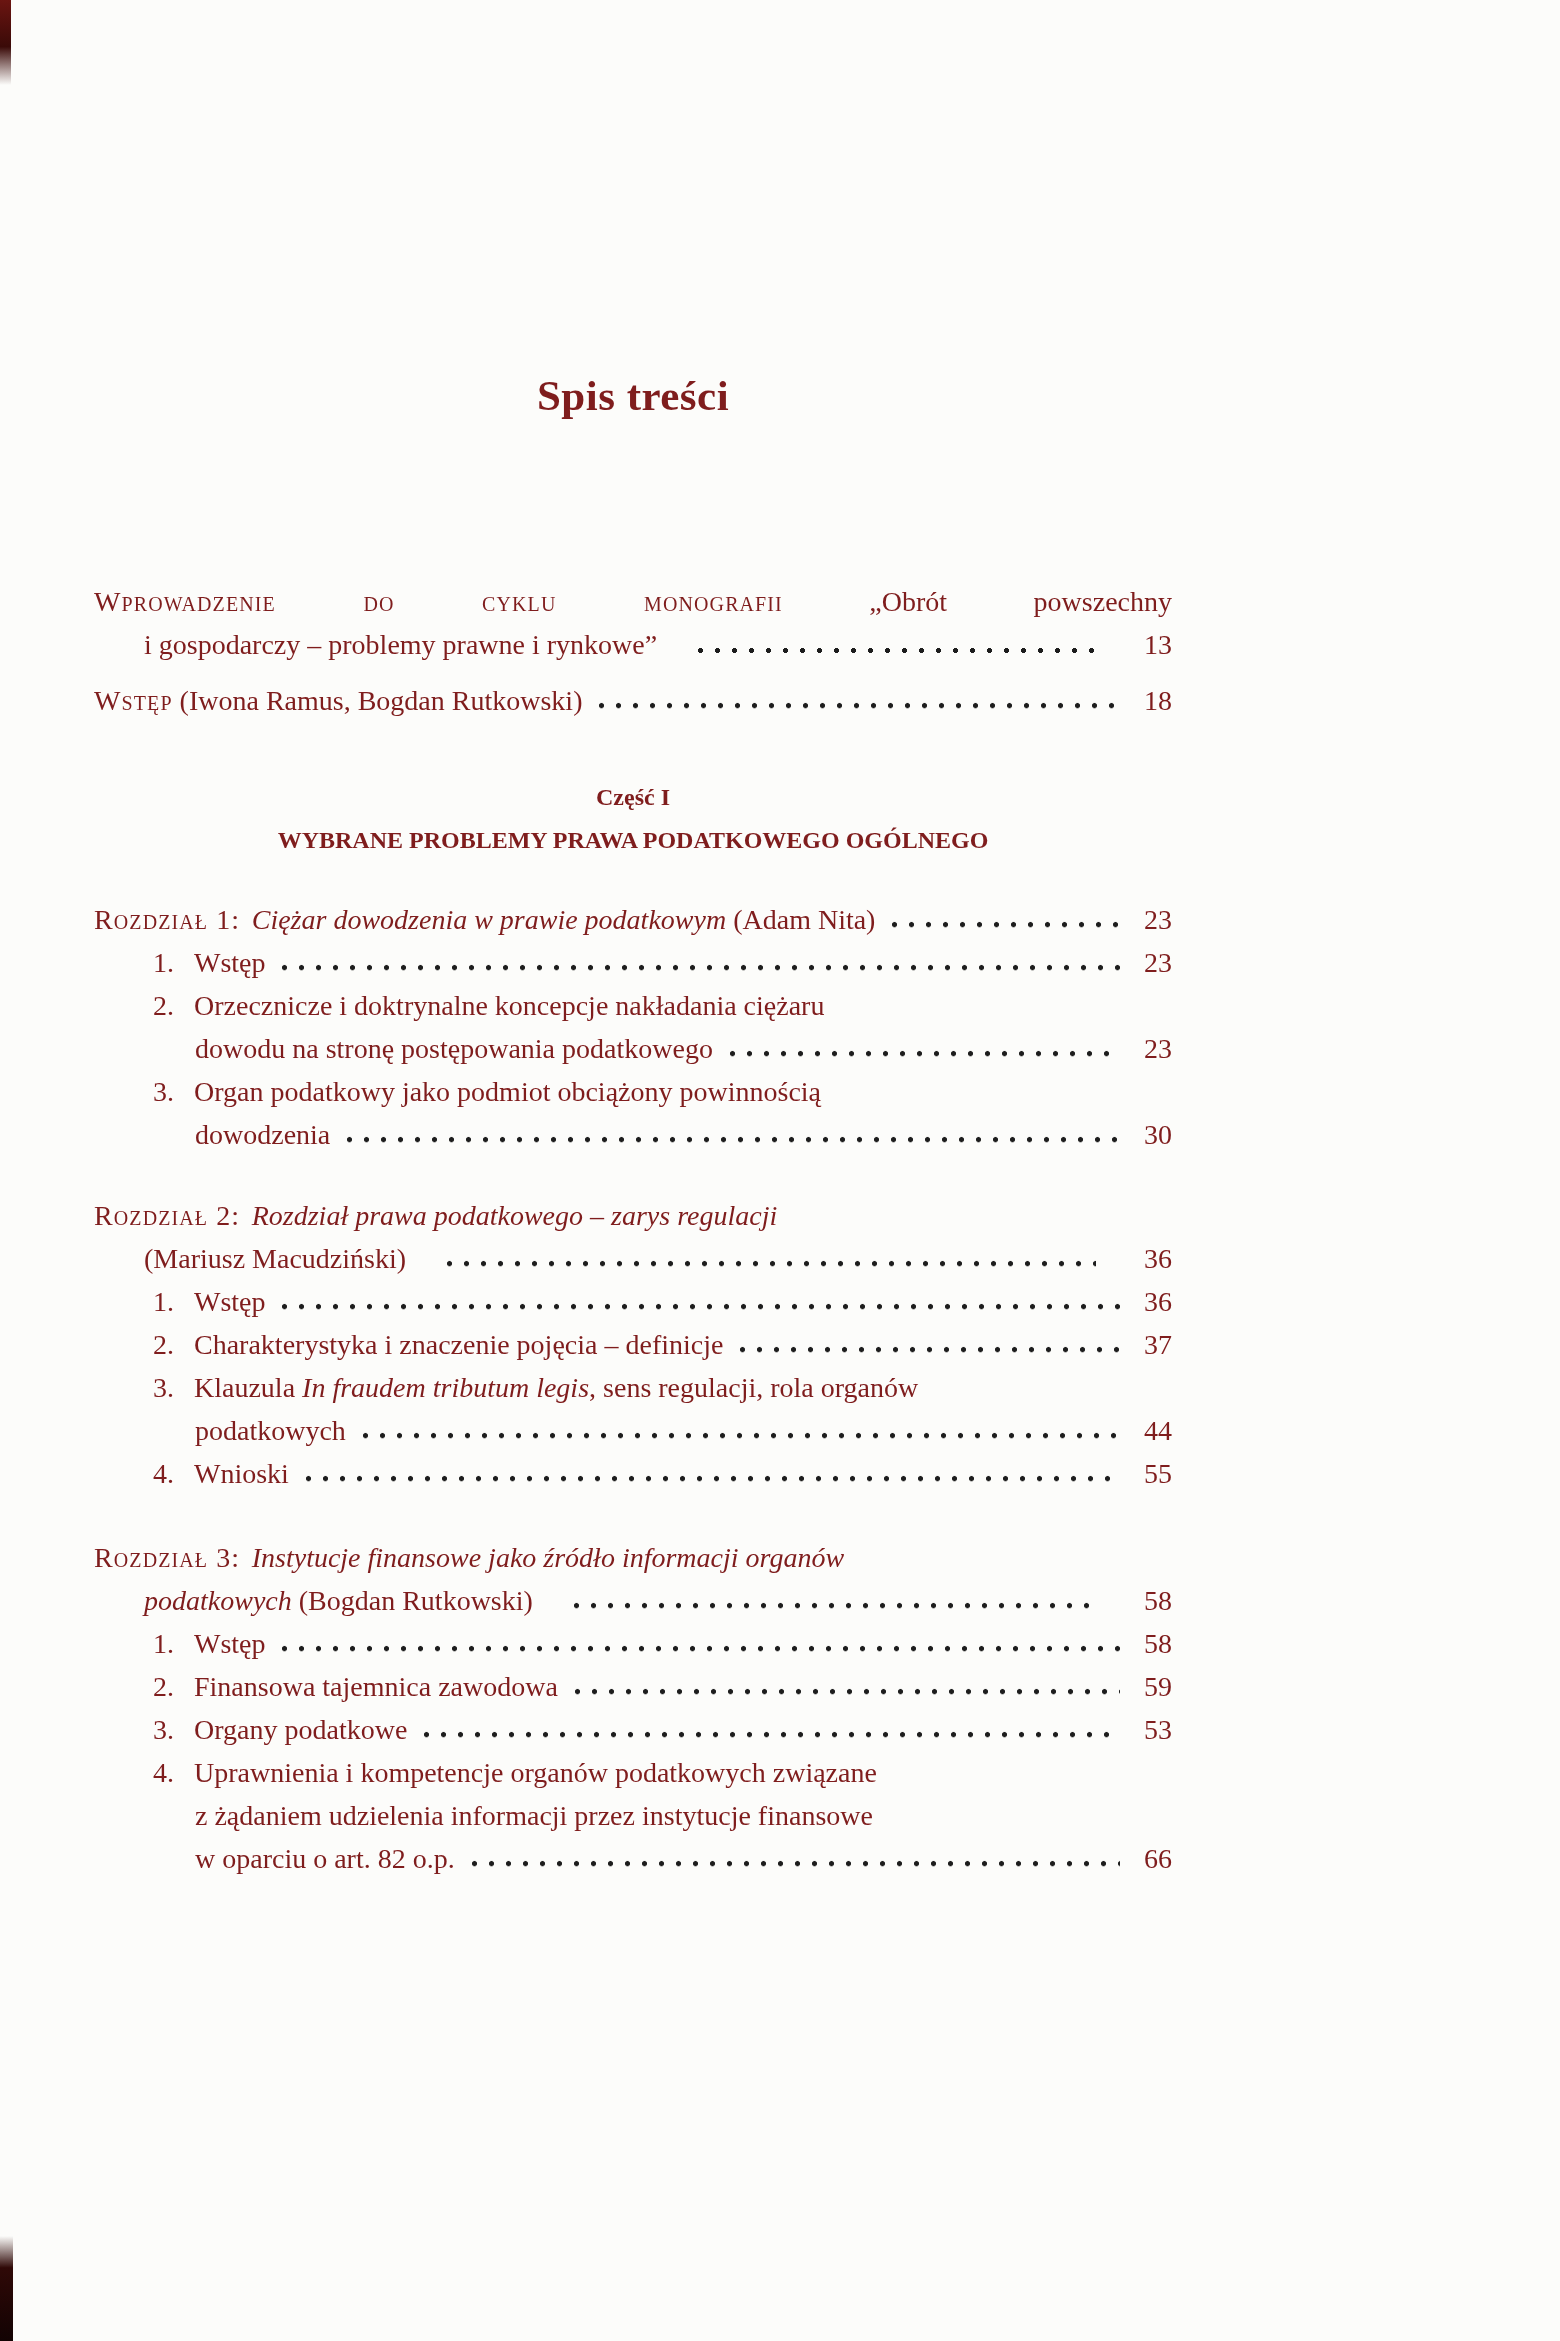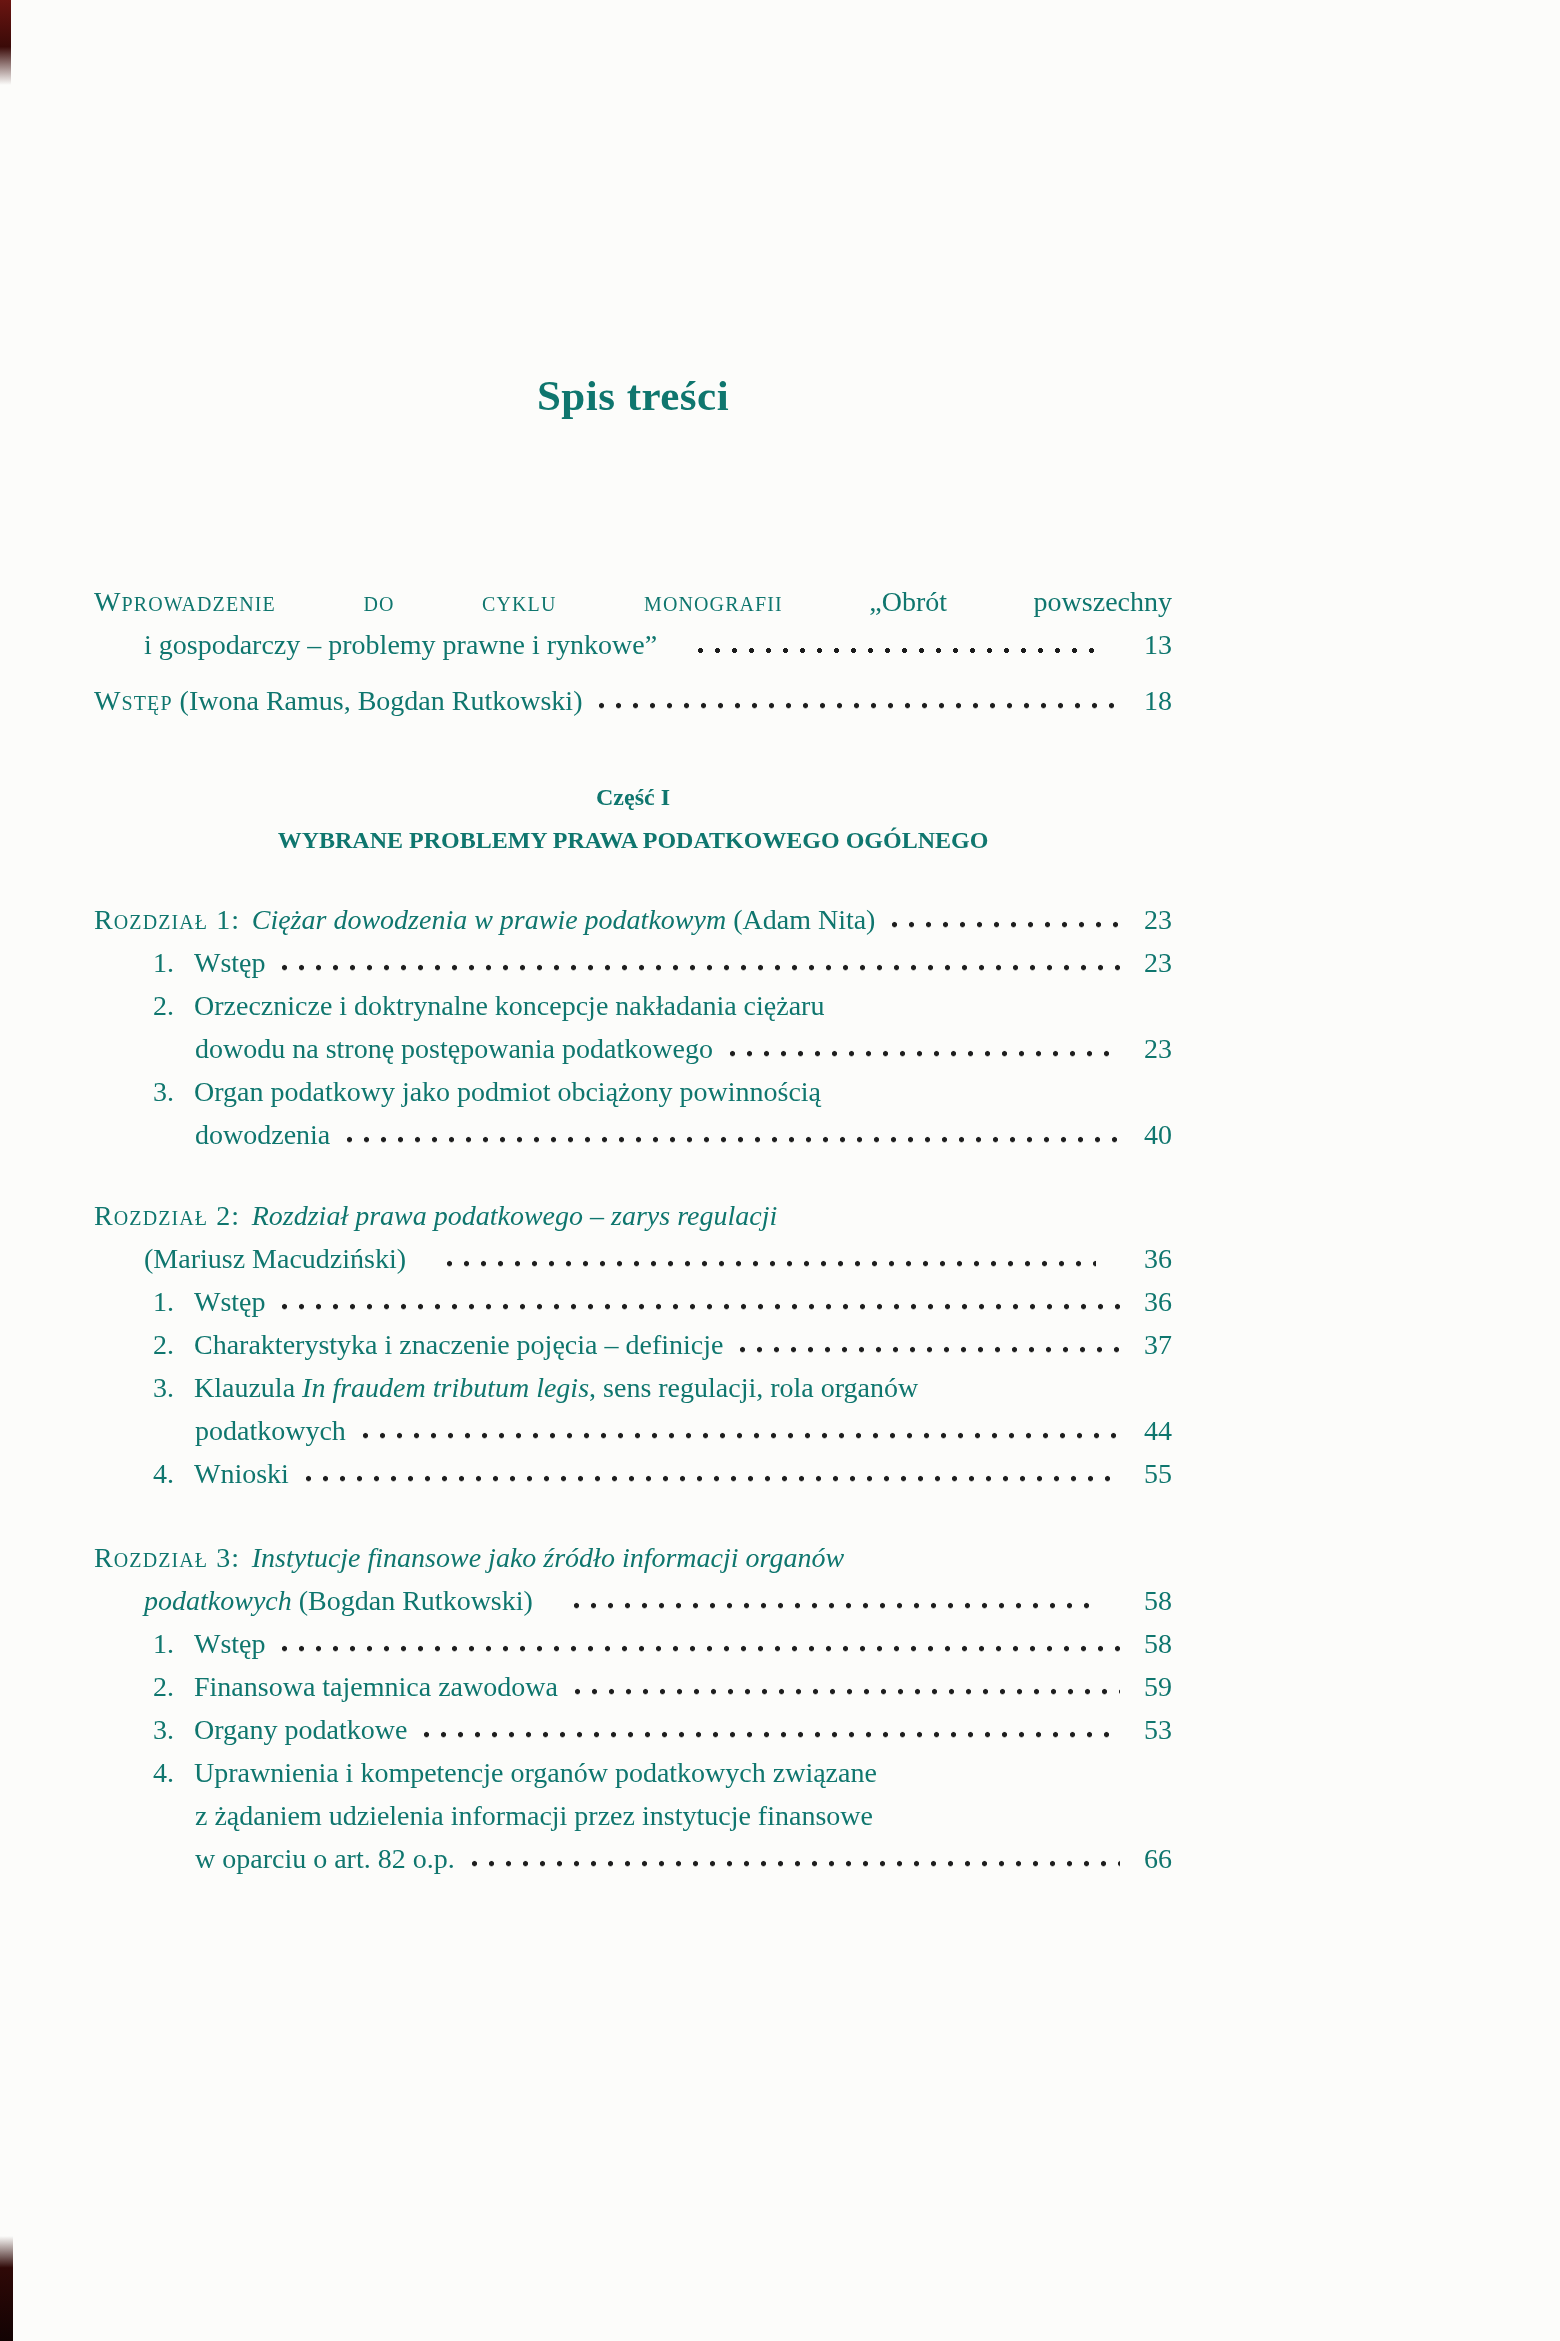"Spis treści" .page { color: #0f766e -> #7f1d1d }
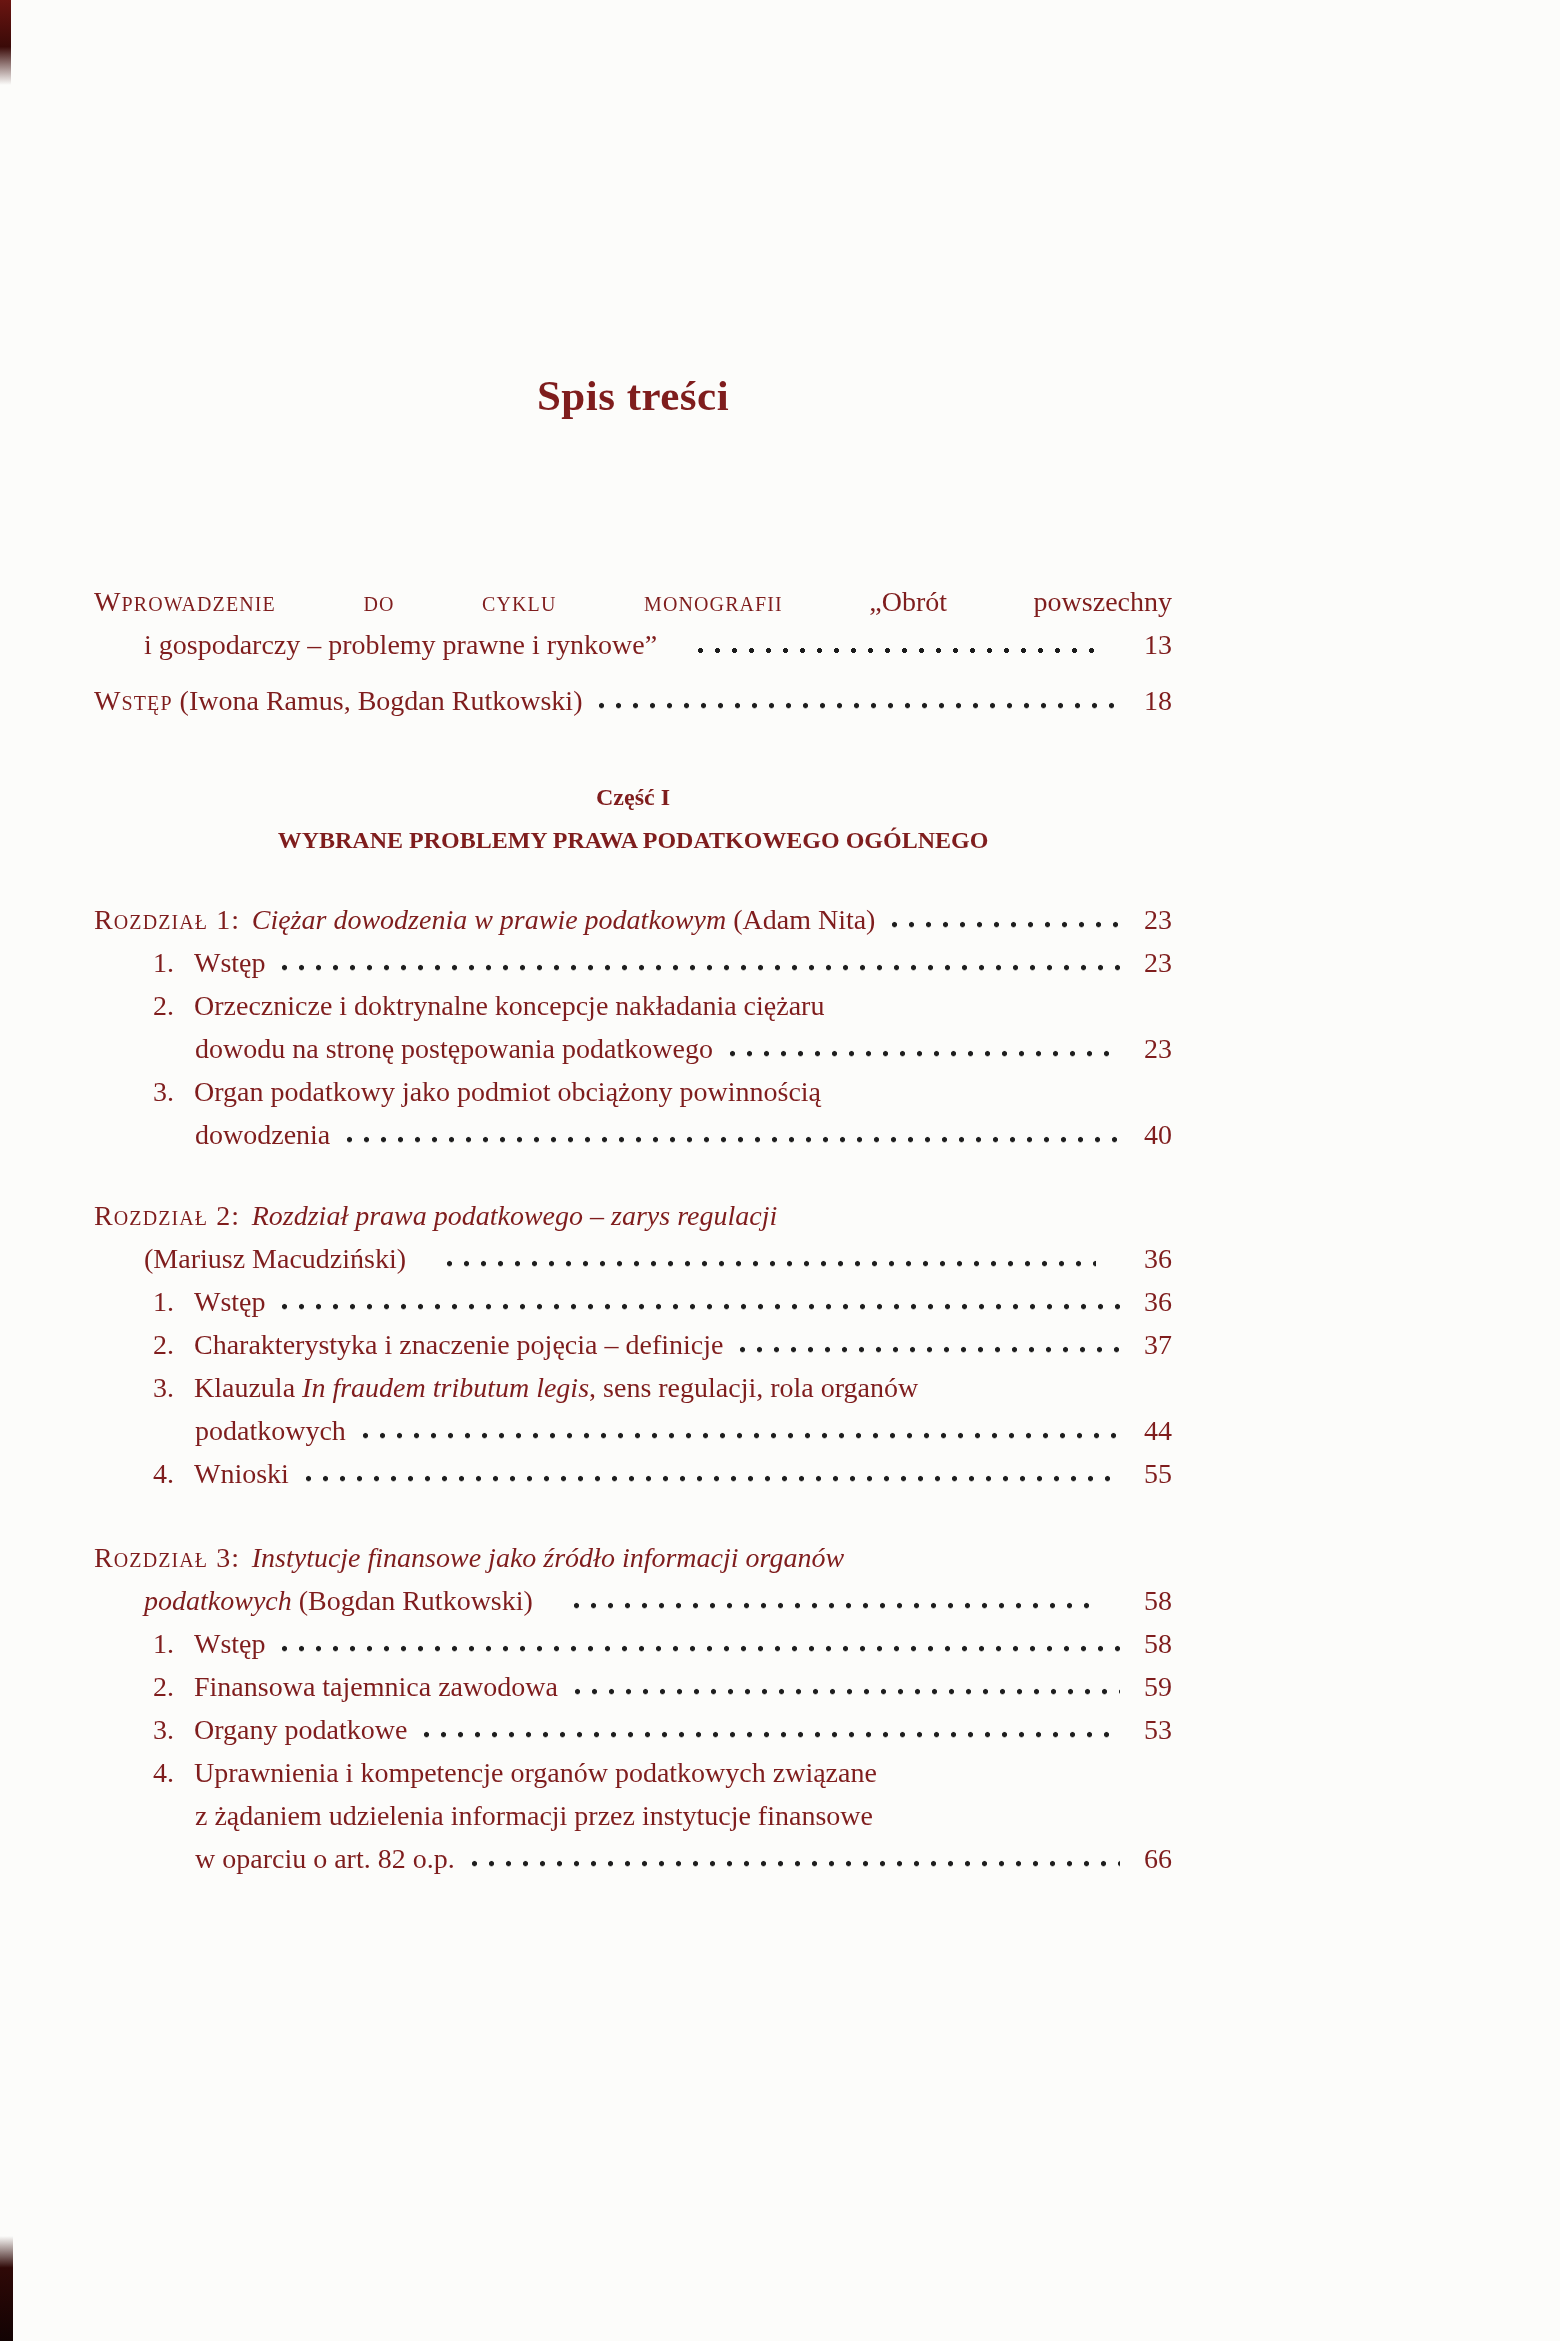"40" span.pagenum { text: 40 -> 30 }
